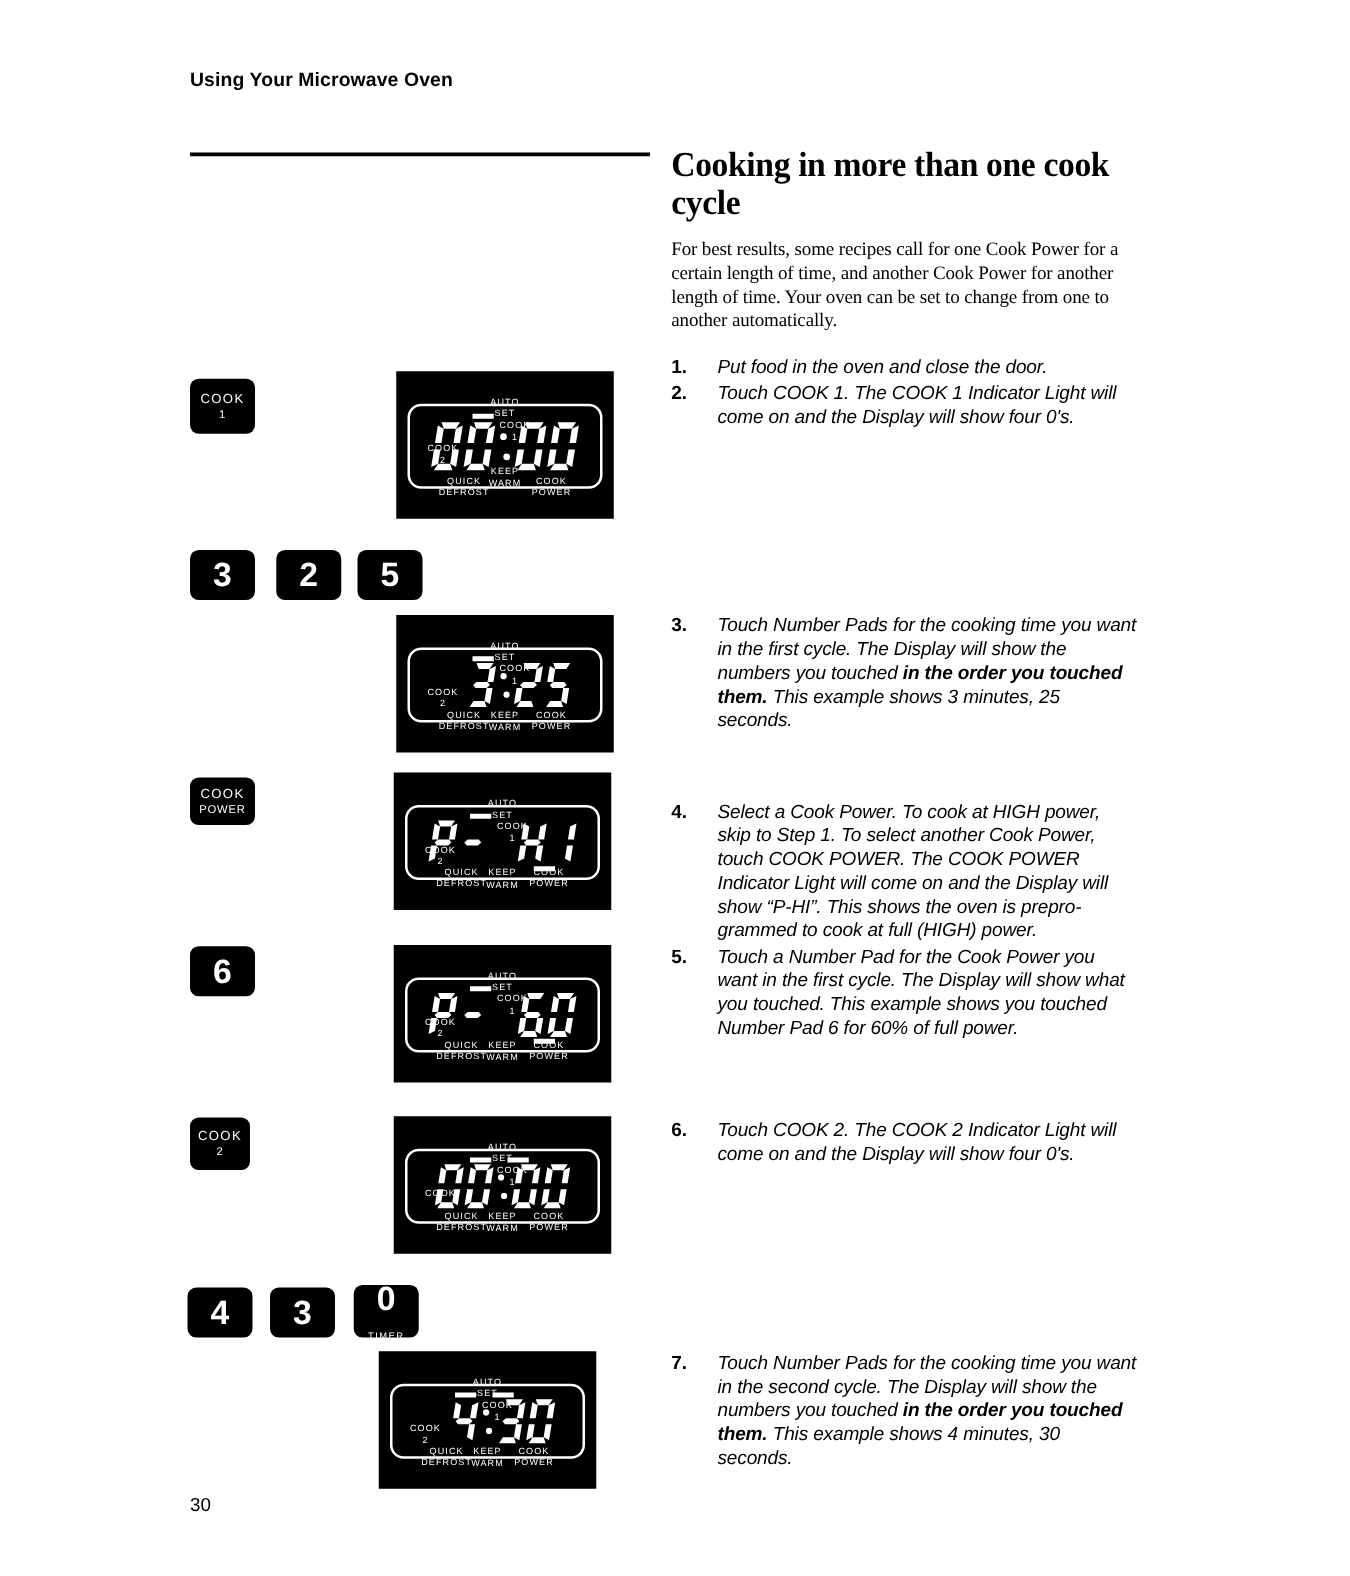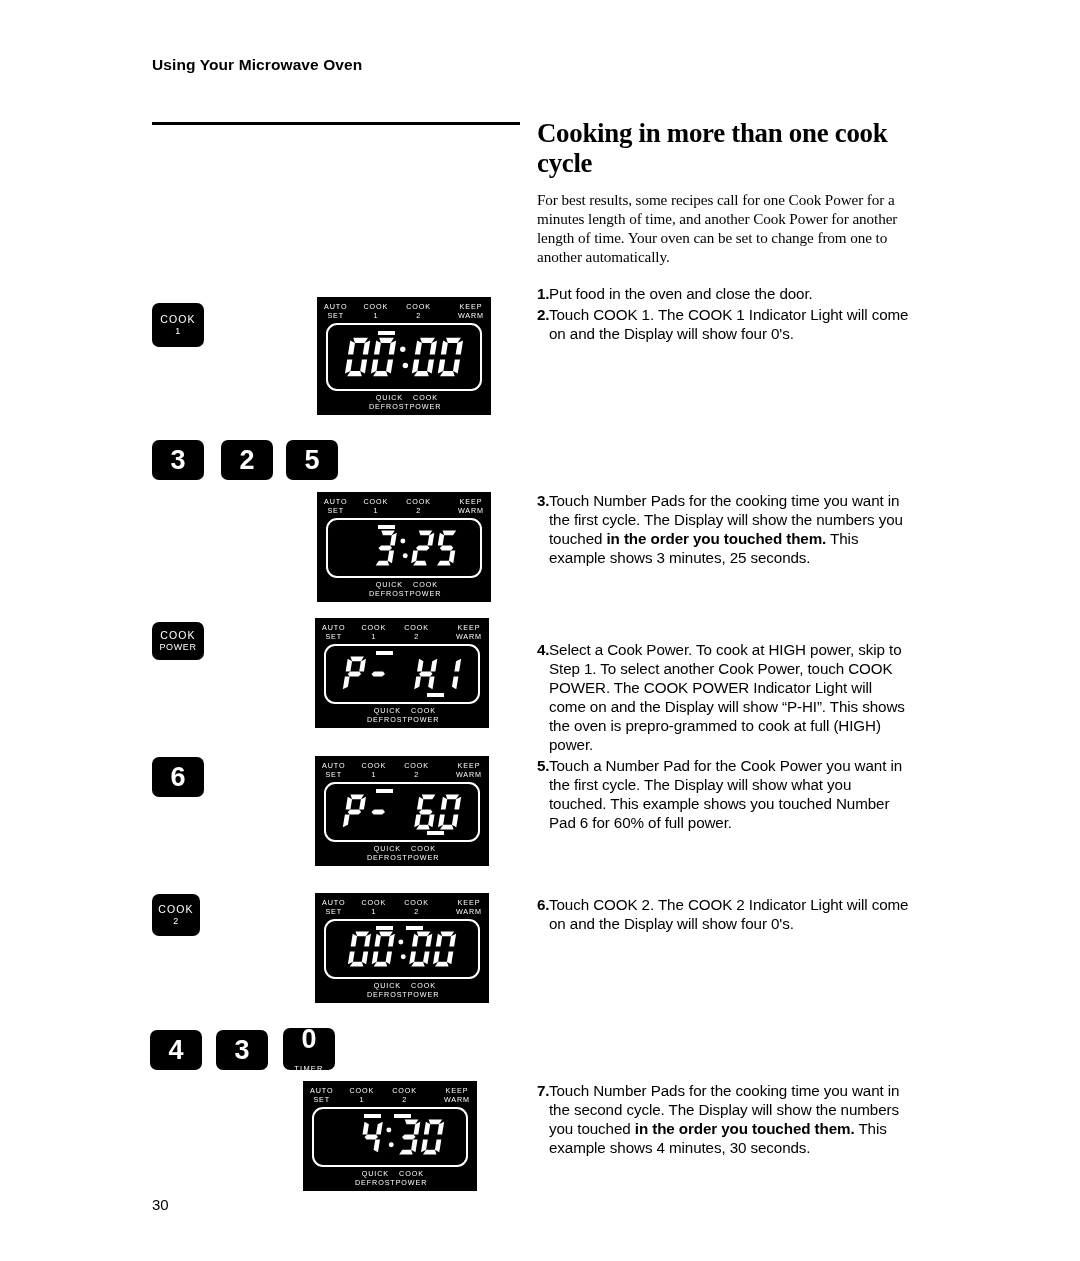"For best results, some recipes" p.intro { text: minutes -> certain }
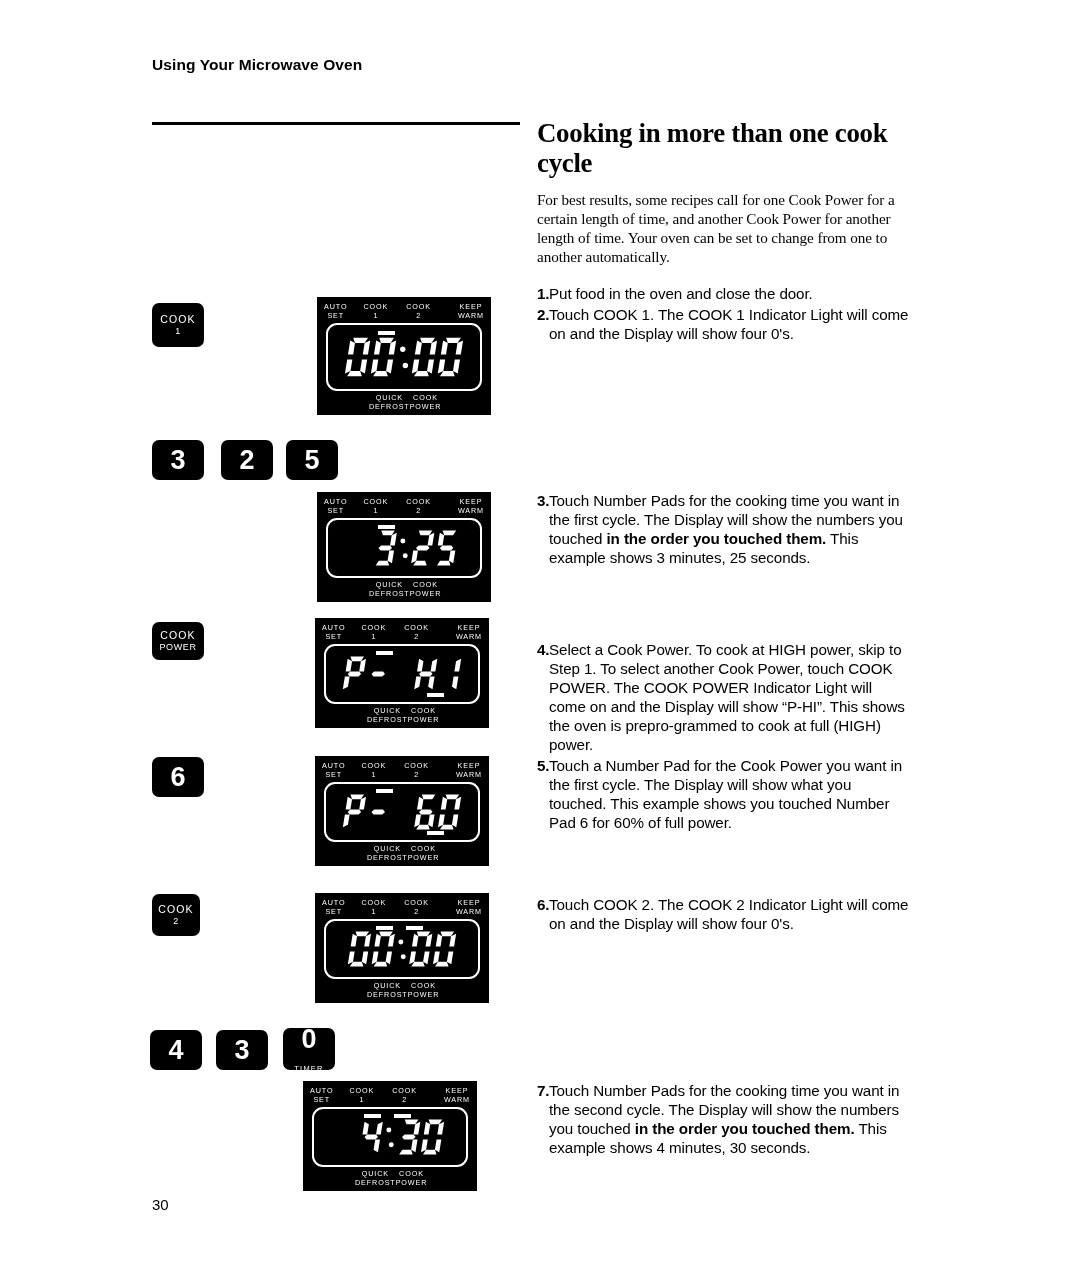"Put food in the oven" .step .body { font-style: none -> italic; margin-left: 12px -> 37px }
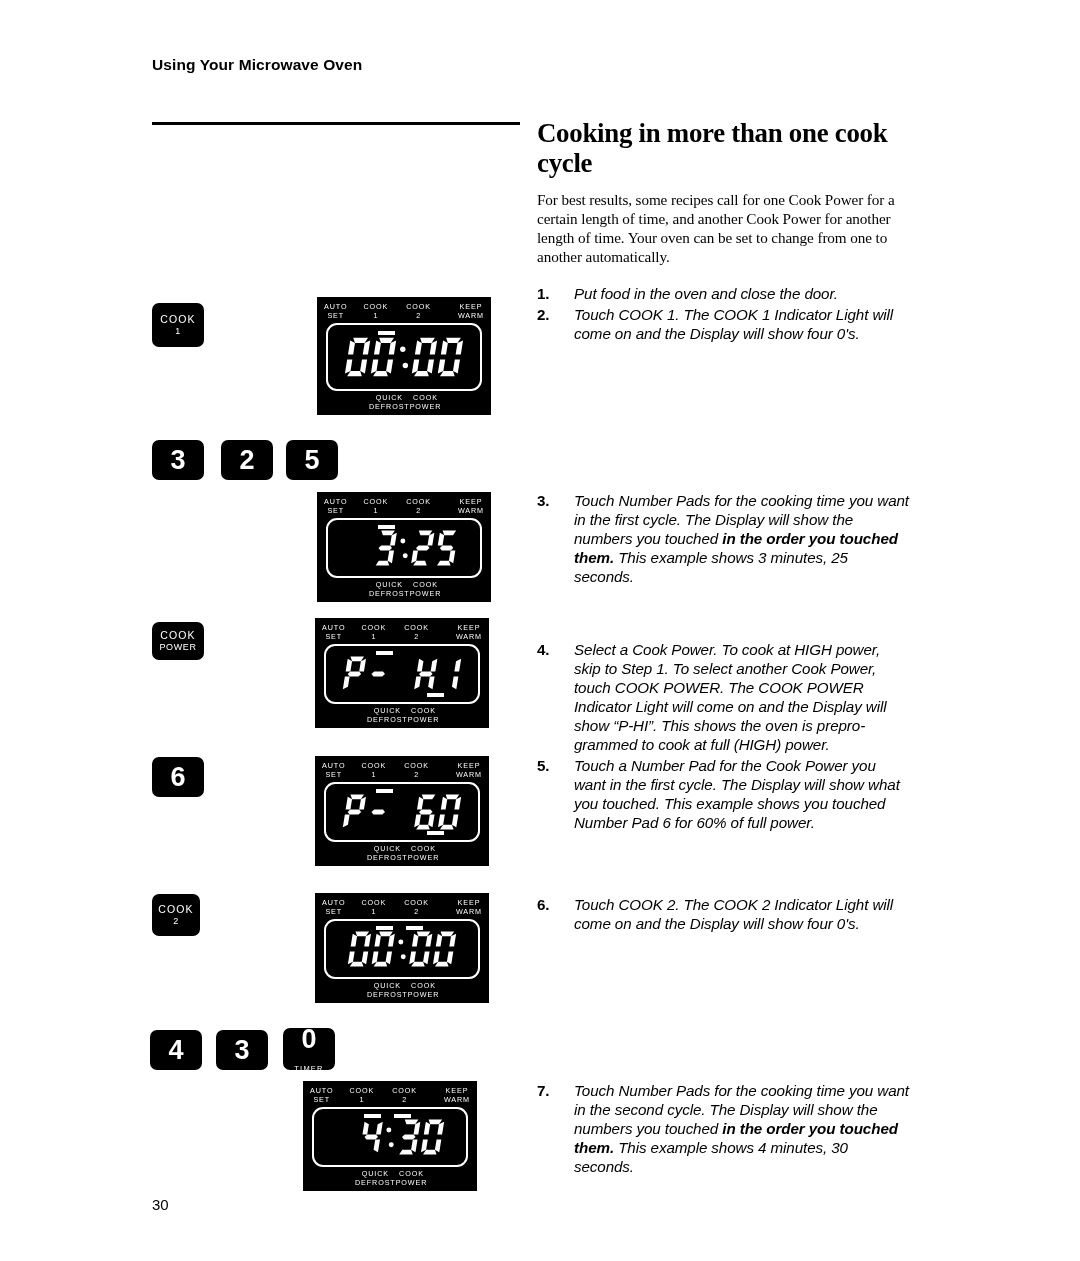"AUTO" .panel .toprow { flex-direction: none -> column; top: 5px -> 20px }
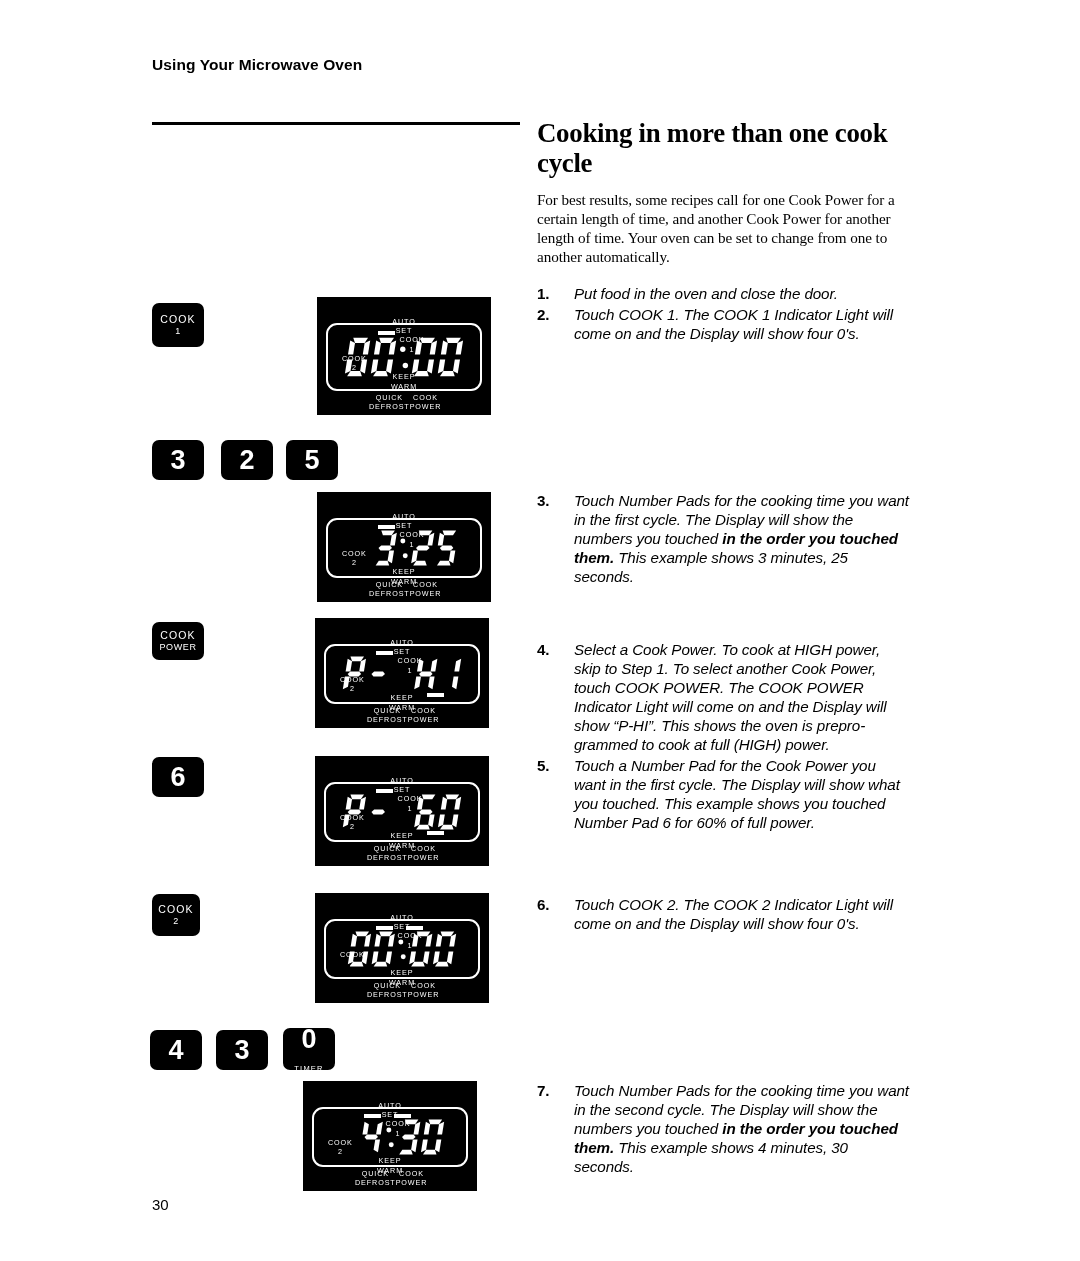"QUICK" .panel .botrow { bottom: 4px -> 17px; padding: 0 52px -> 0 34px }
